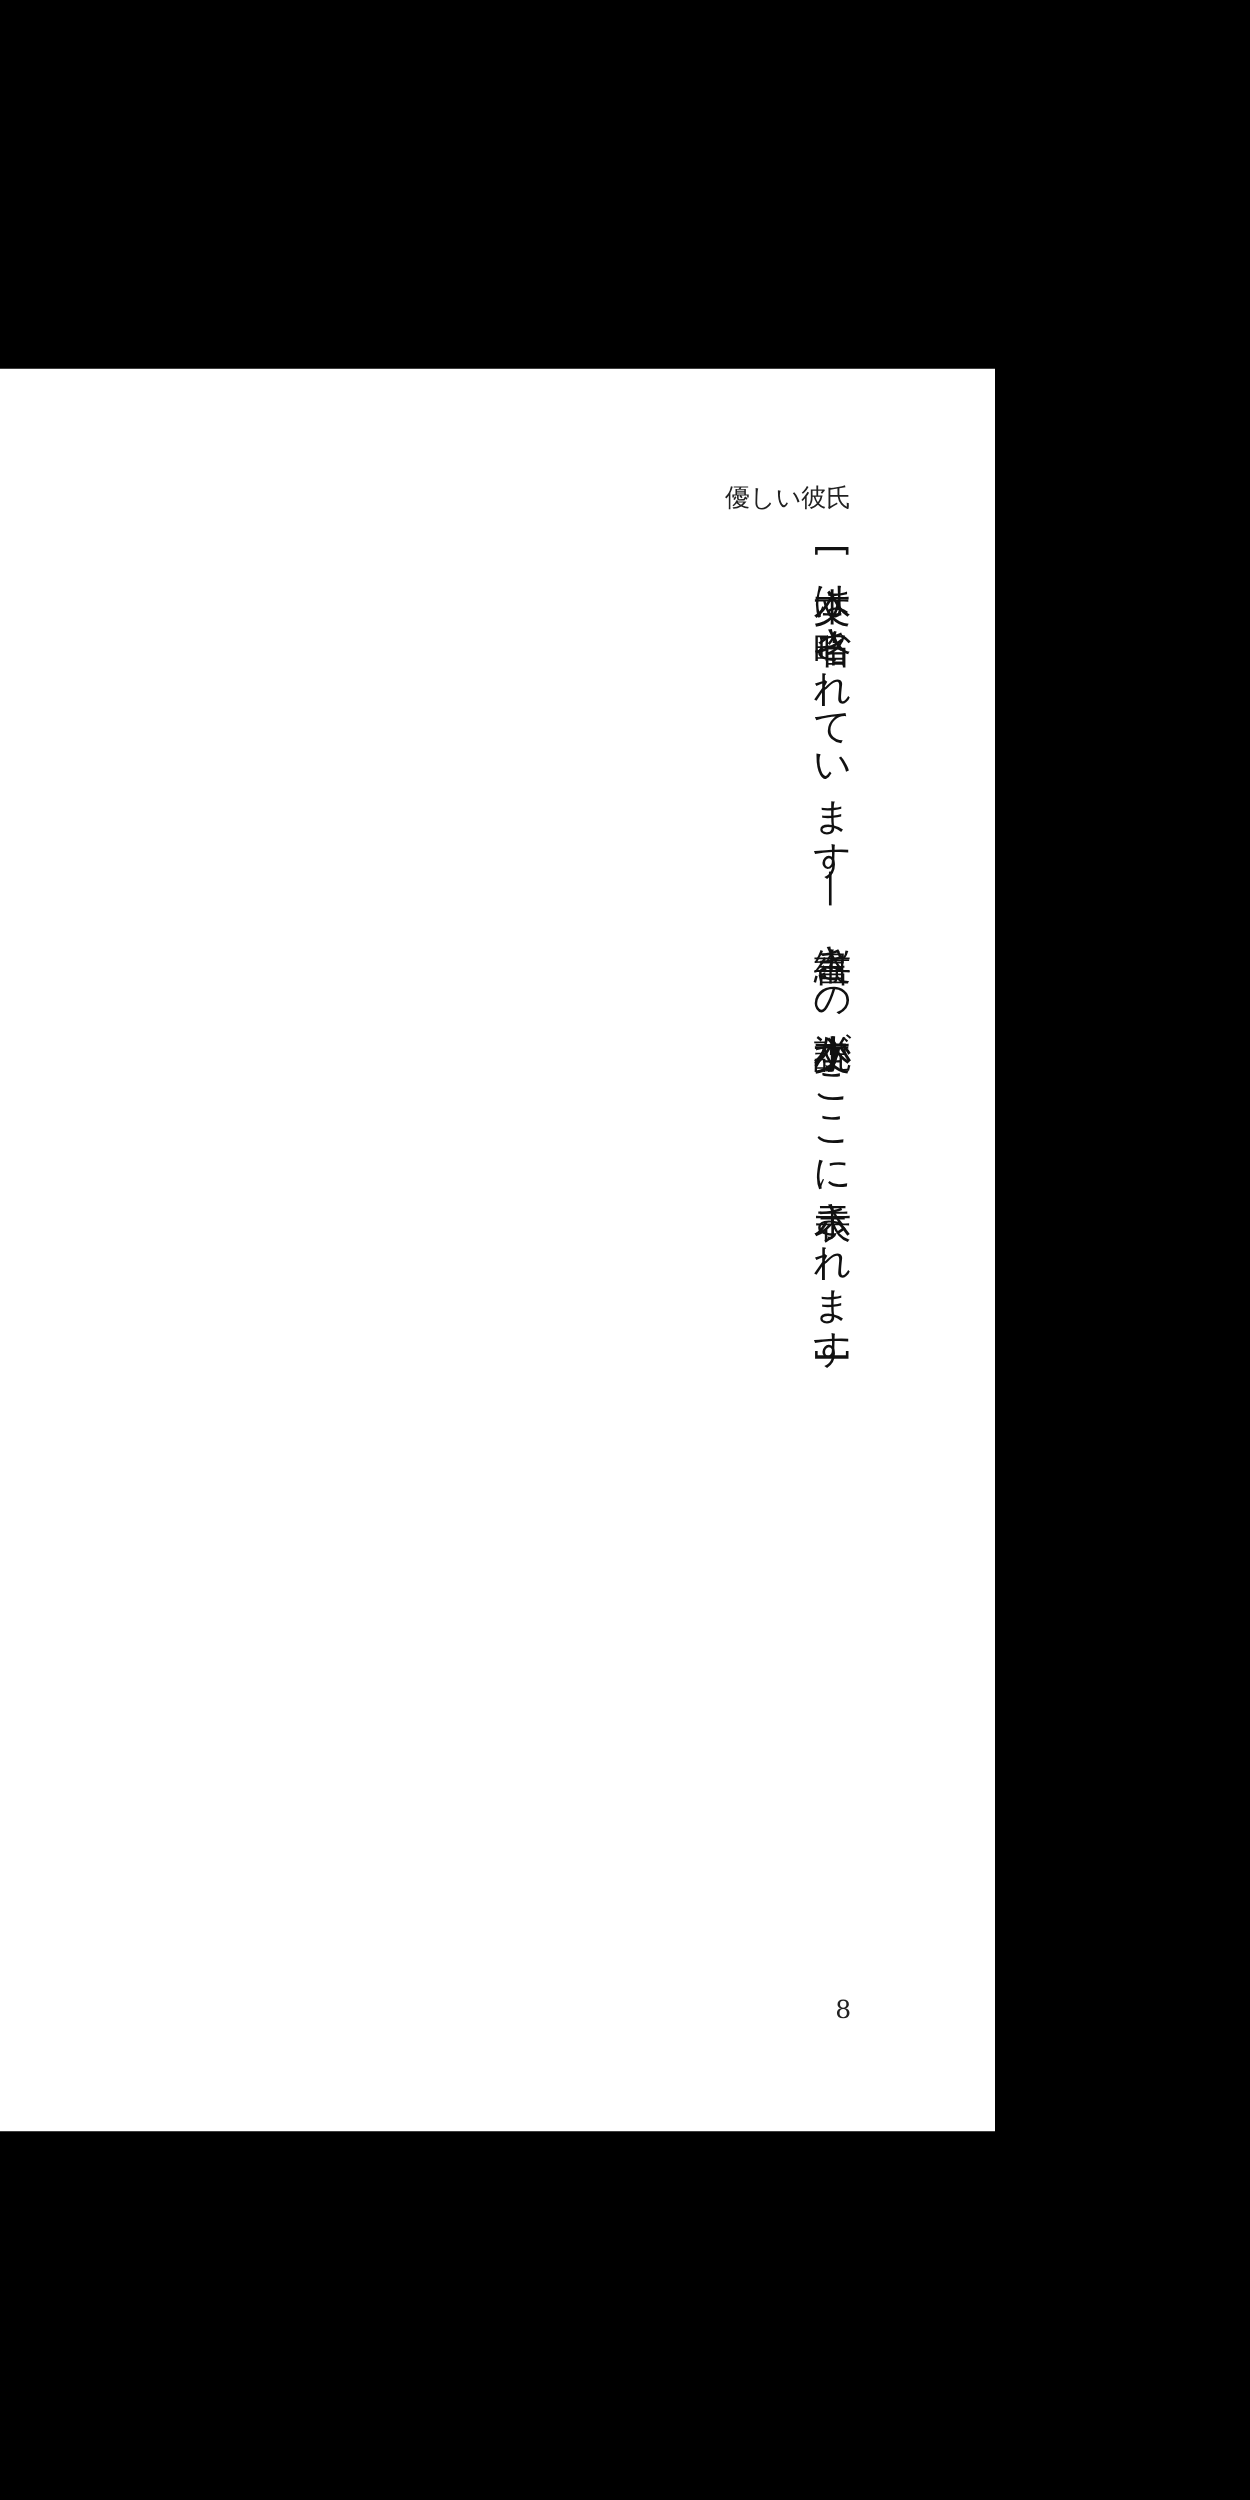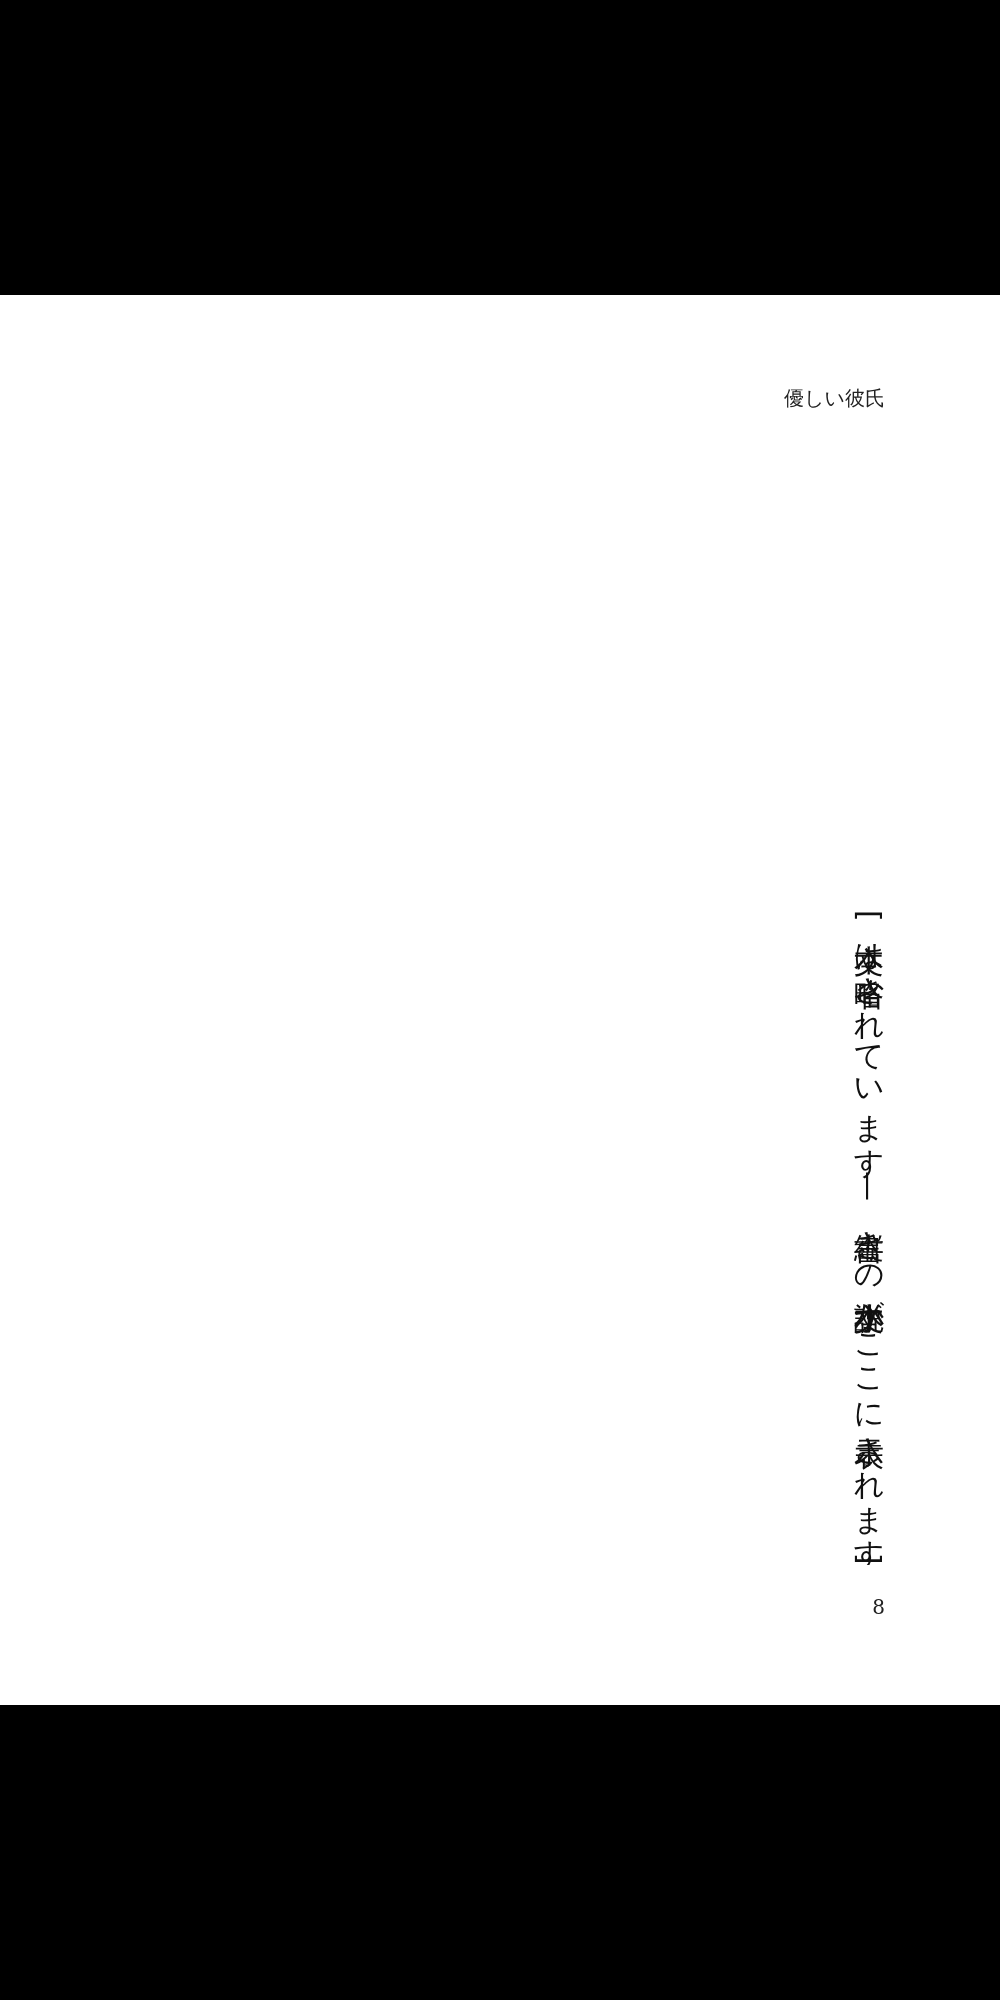"優しい彼氏" .page { text-align: right -> none; width: 1000px -> 796px }
